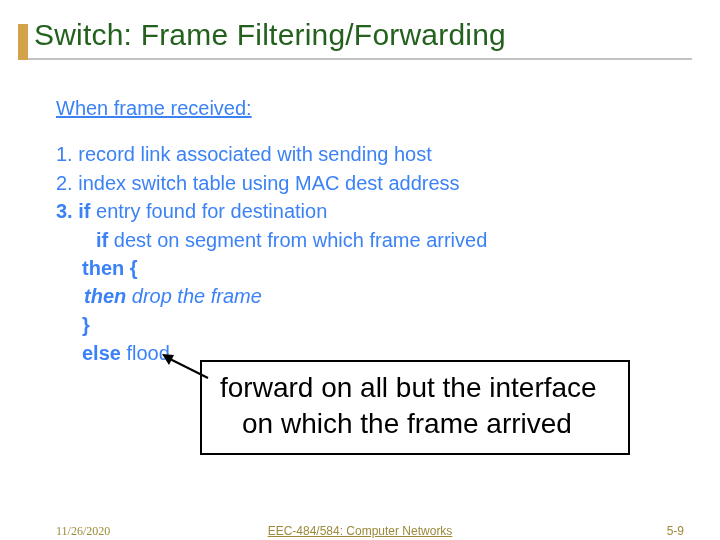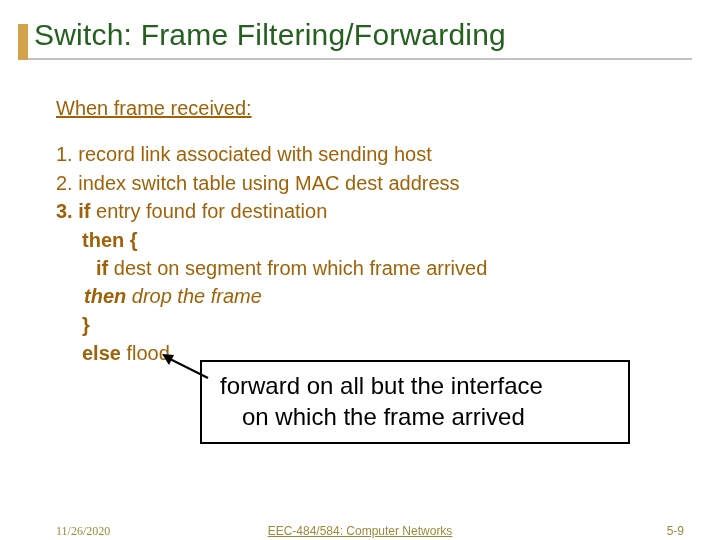"When frame received:" .content { color: #a16207 -> #3b82f6 }
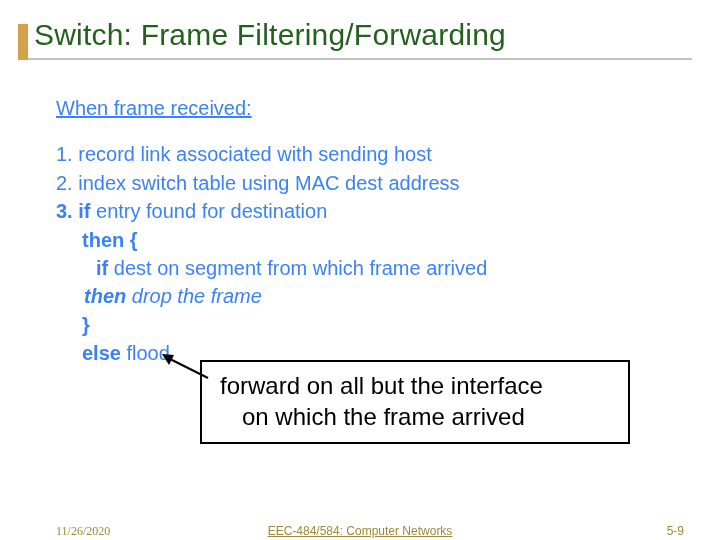"then {" div.step { order: before "if dest on segment from" -> after "if dest on segment from" }
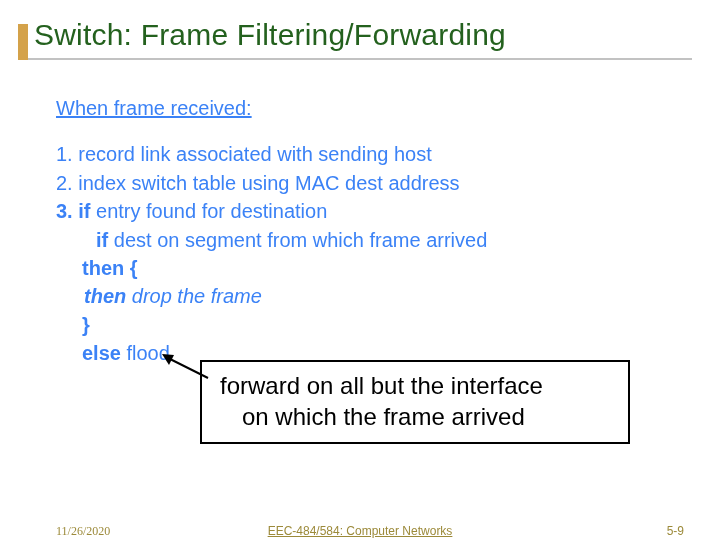"forward on all but the" .callout-box { font-size: 24px -> 28px }
